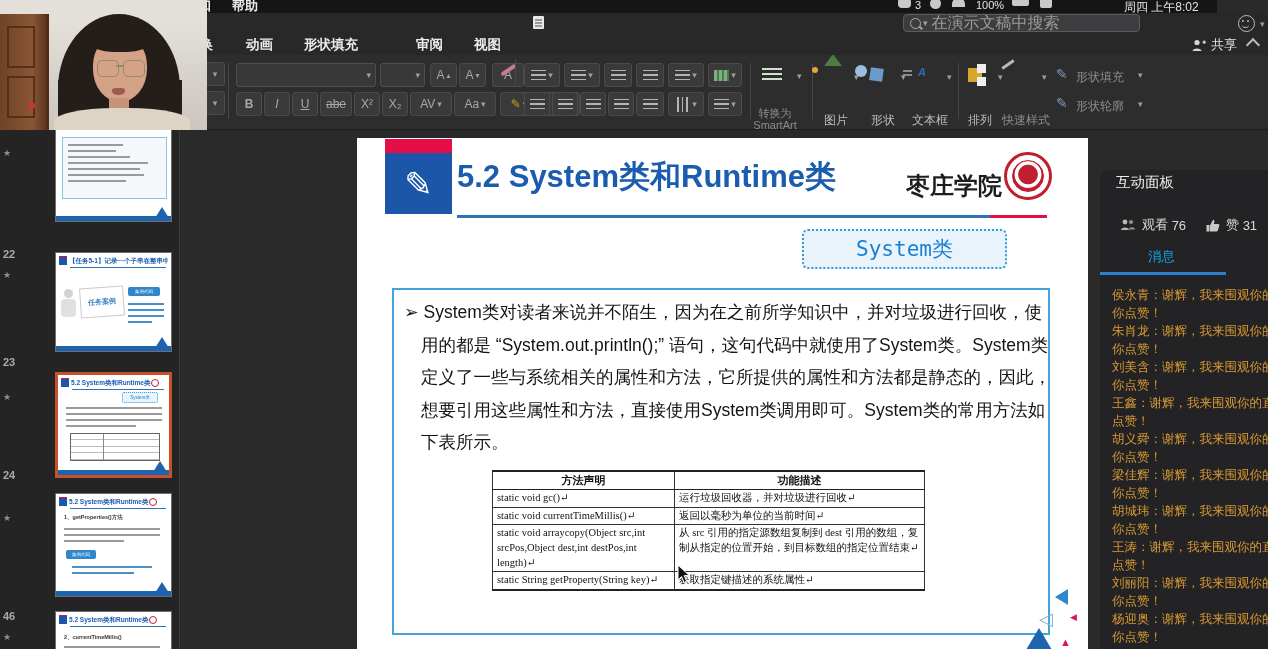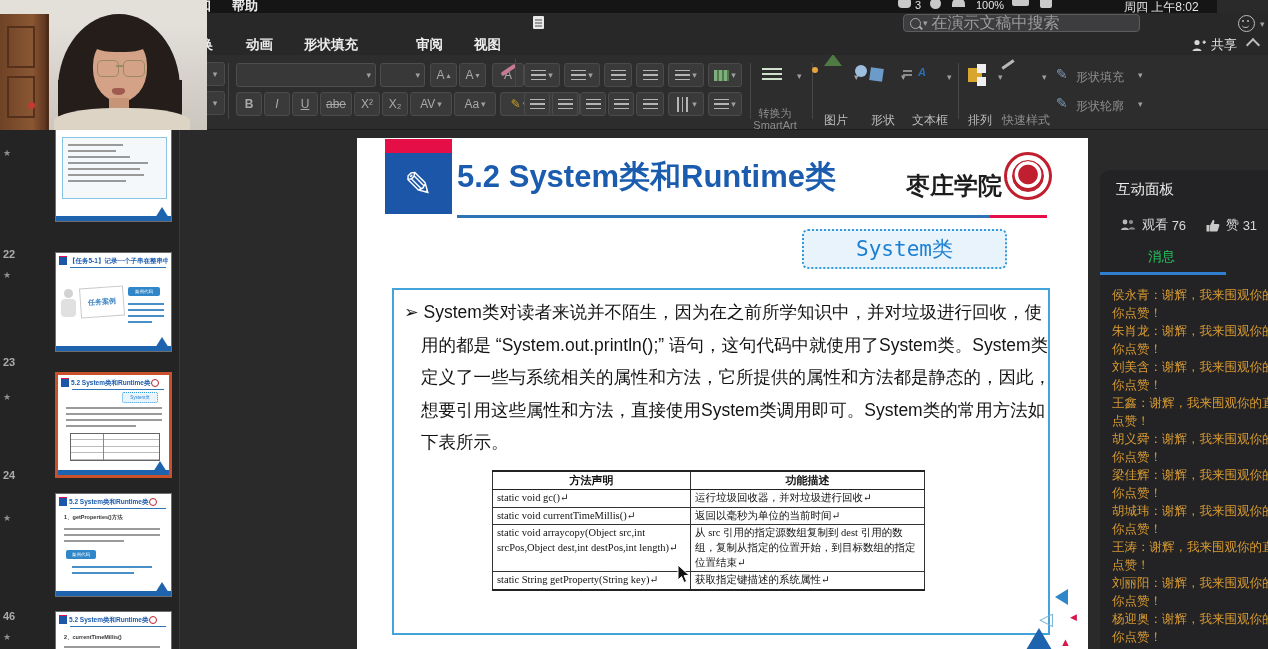"互动面板" .panel-title { top: 10px -> 3px }
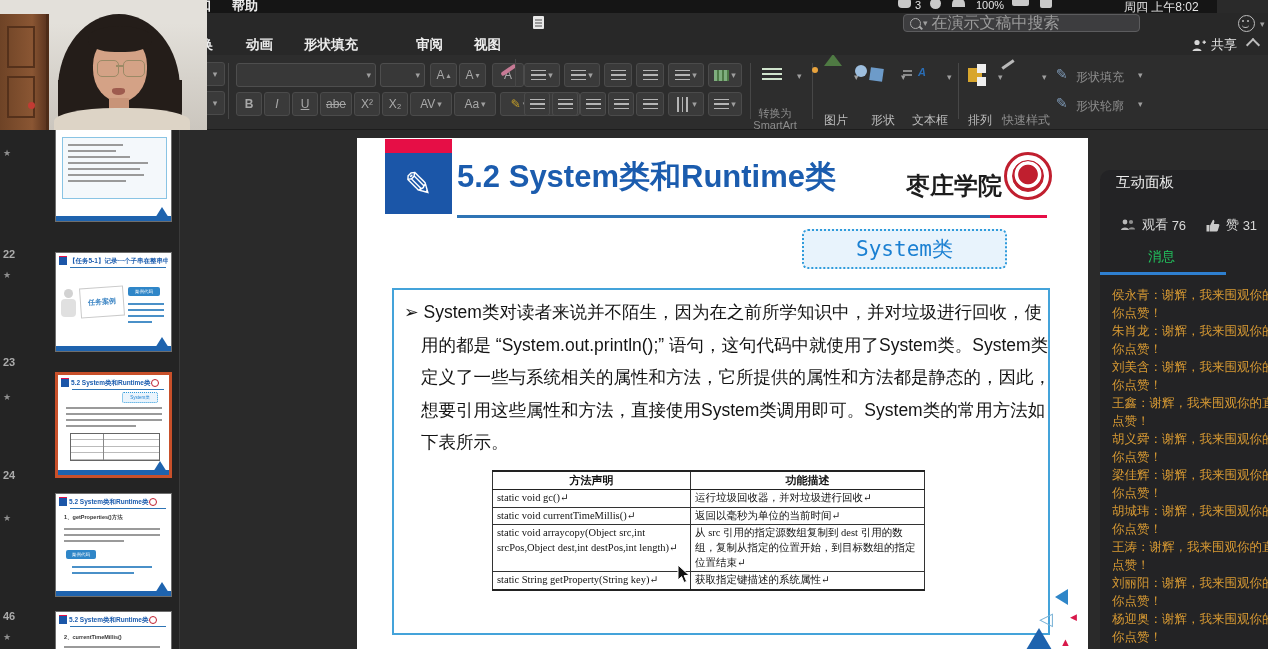"消息" span.ptab { color: #22c55e -> #0ea5e9 }
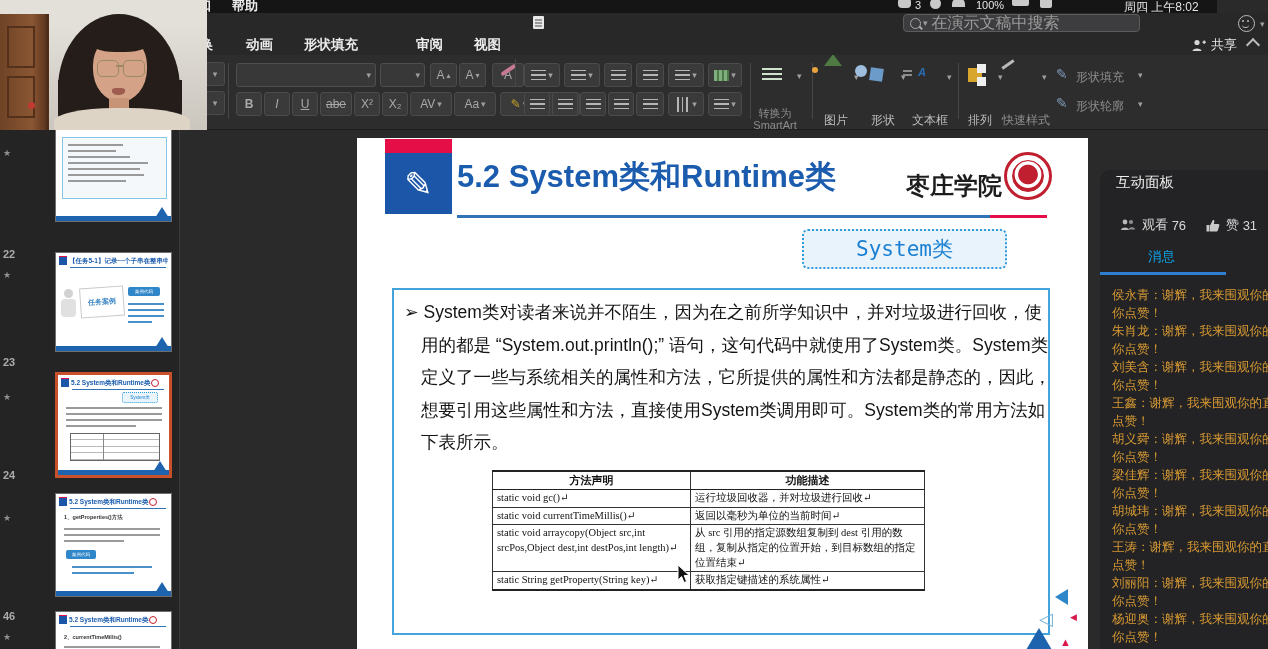"方法声明" .stable th { padding: 1px 17px -> 1px 9px }
